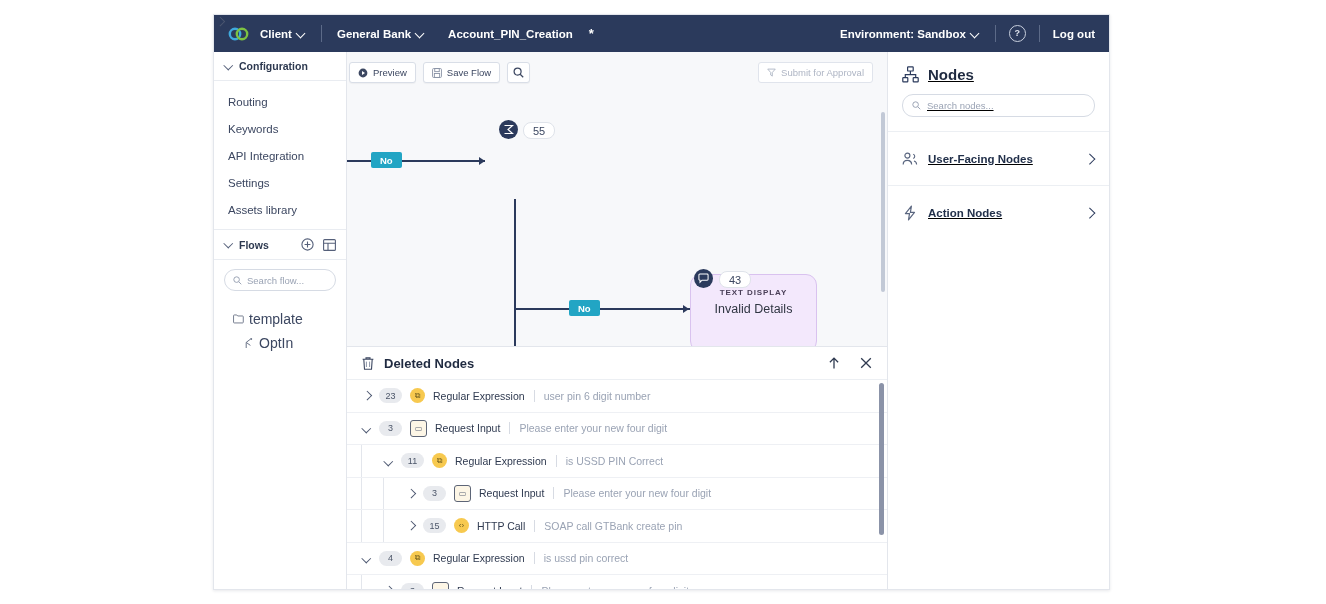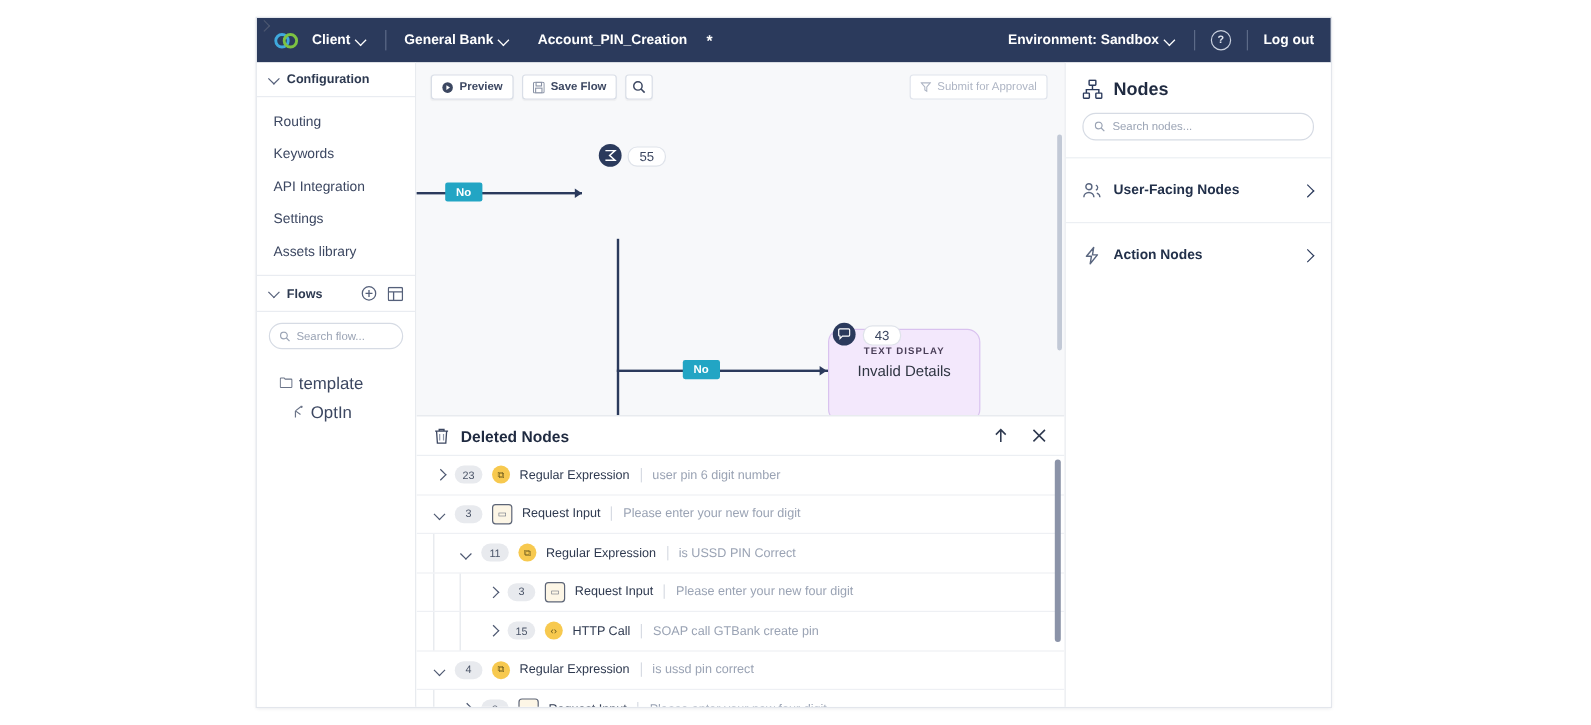"Preview" .ctools { font-weight: bold -> none; left: 12px -> 2px }
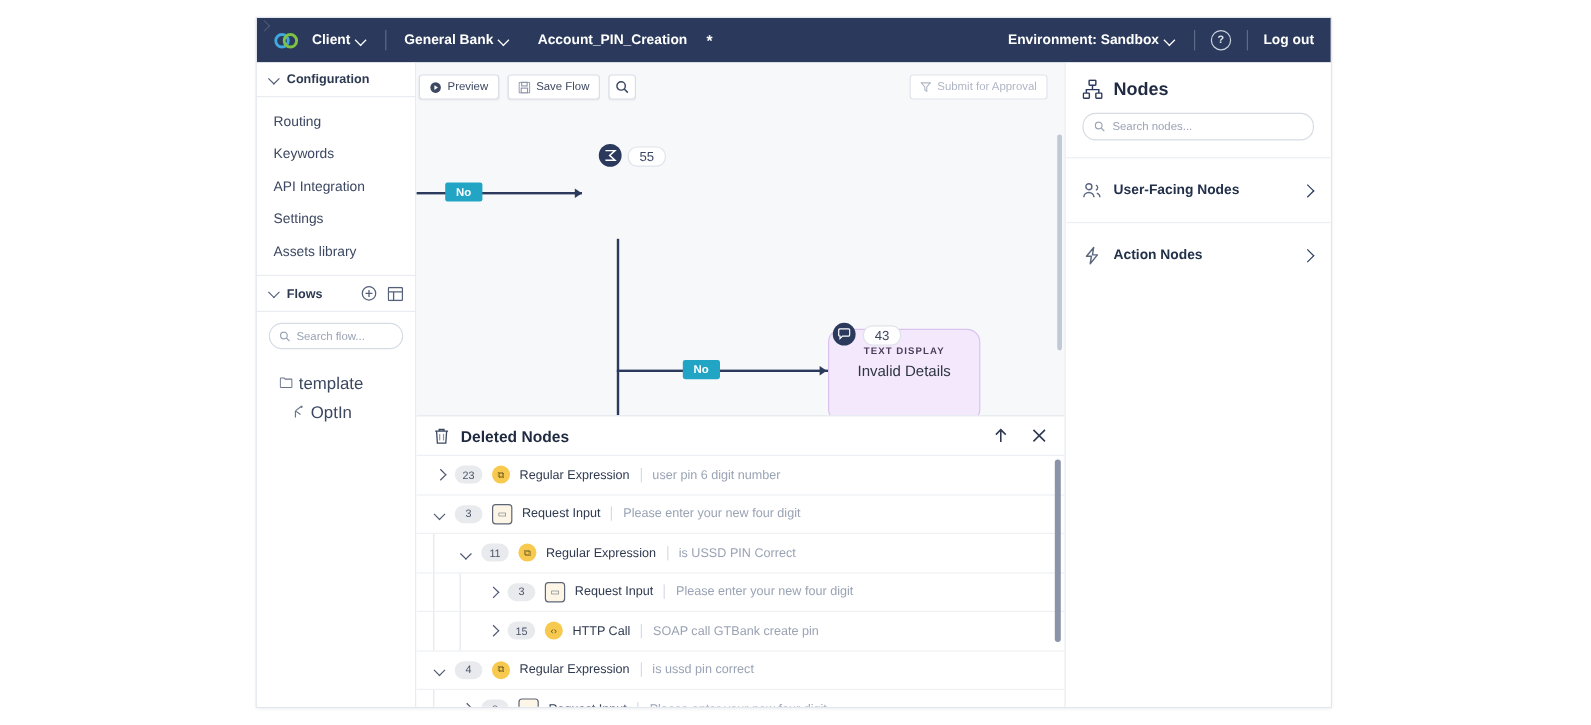"Nodes" .rsb { text-decoration: none -> underline }
